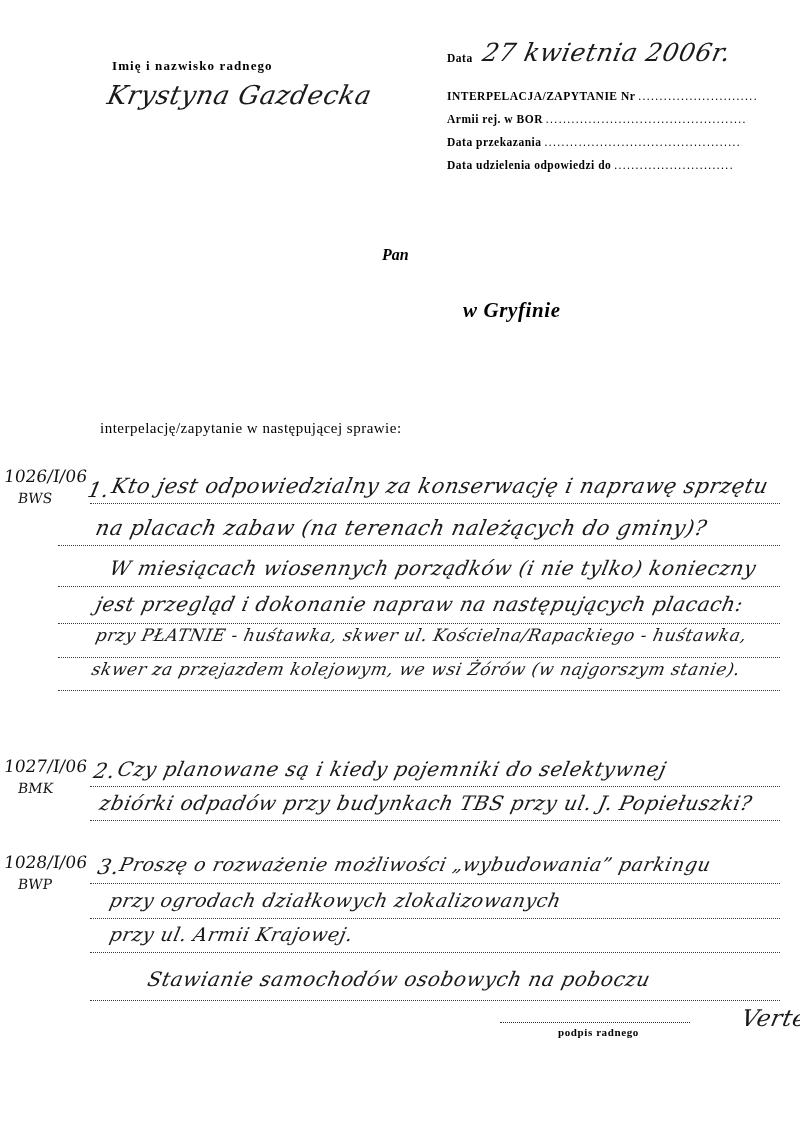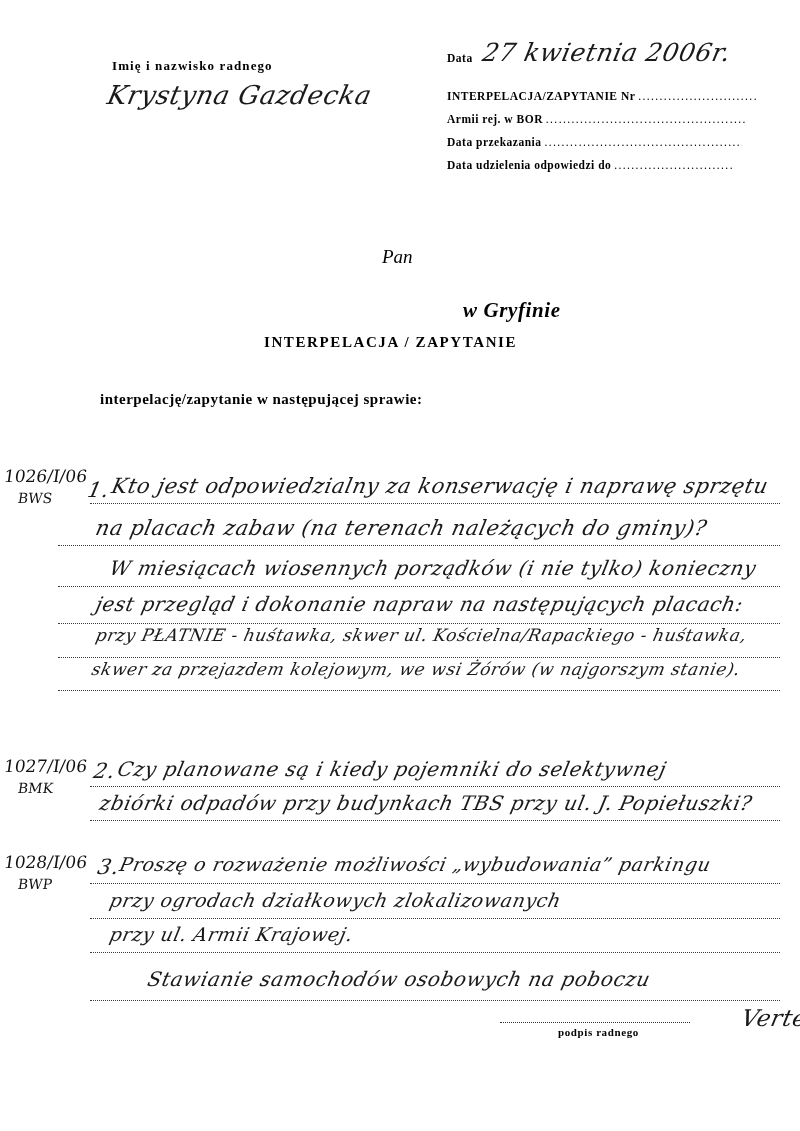"Pan" .addr-pan { font-size: 19px -> 16px; font-weight: normal -> bold }
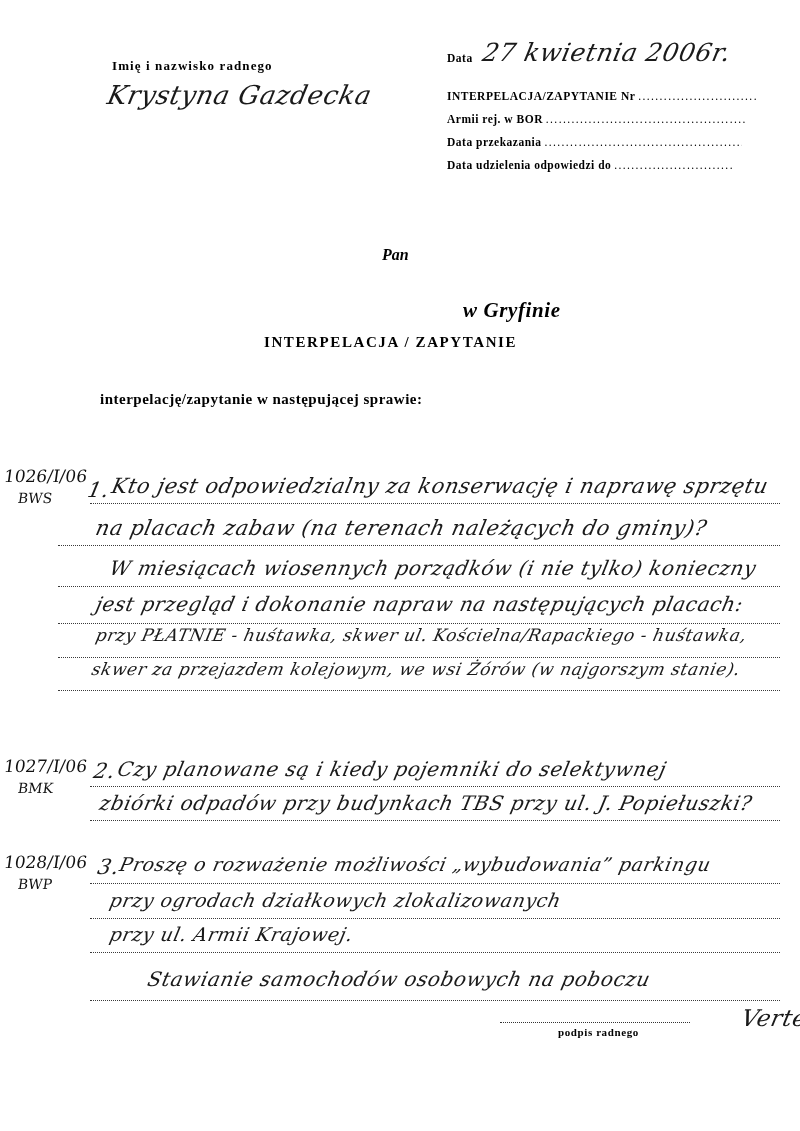"INTERPELACJA / ZAPYTANIE" div.abs { html: <div>INTERPELACJA / ZAPYTANIE</div> -> none }
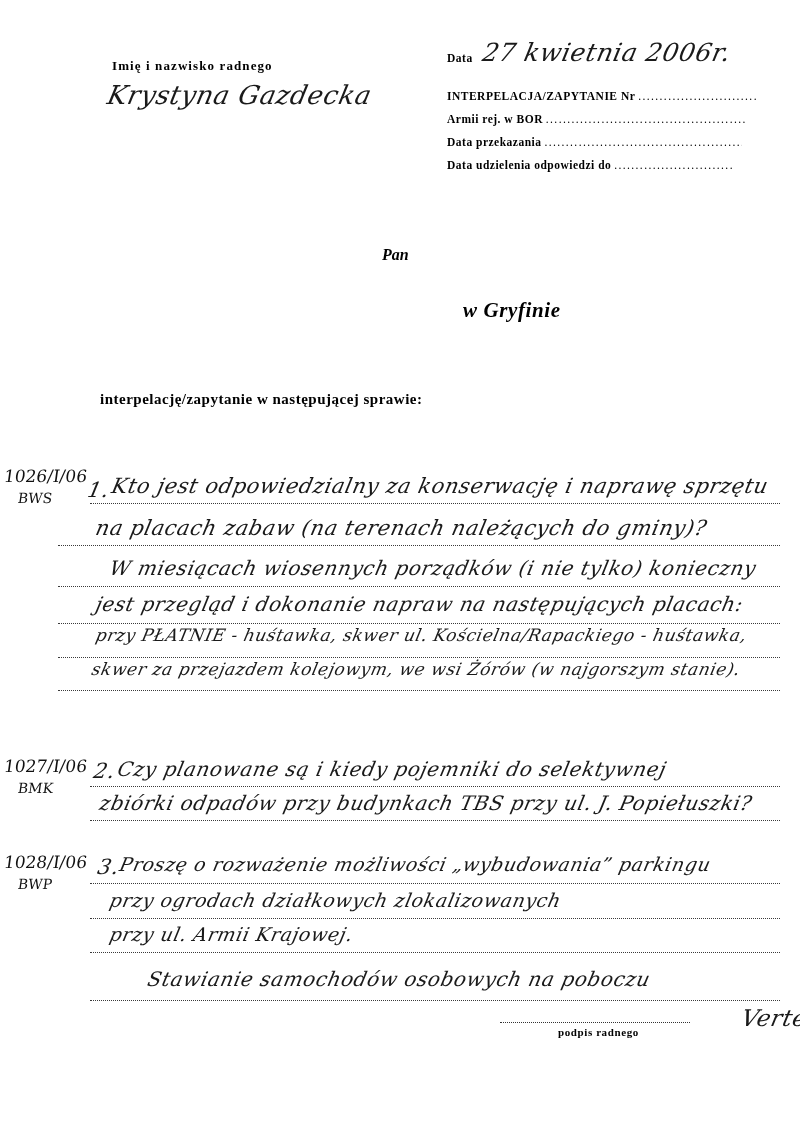"interpelację/zapytanie w następującej" .intro2 { font-weight: bold -> normal; top: 391px -> 420px }
